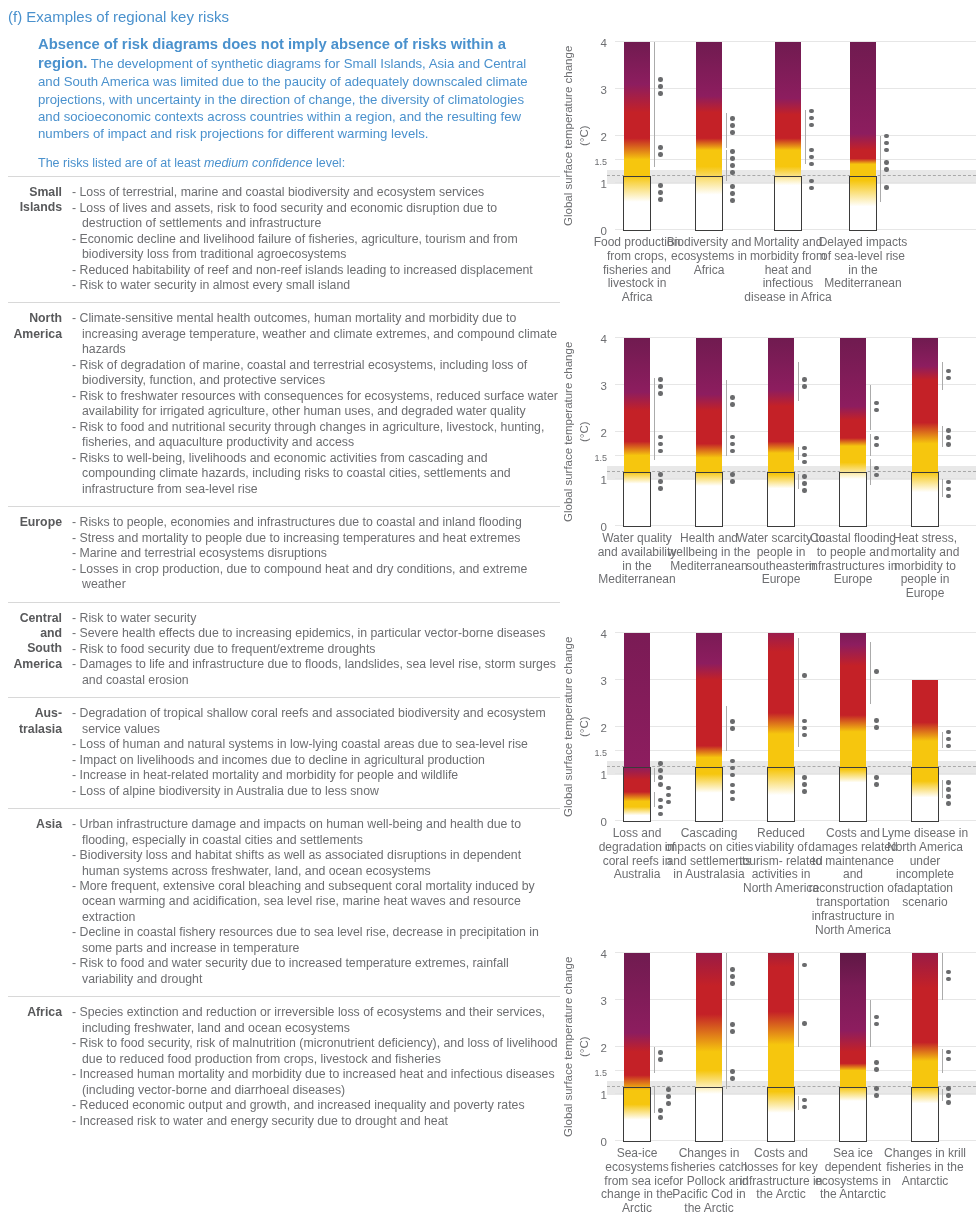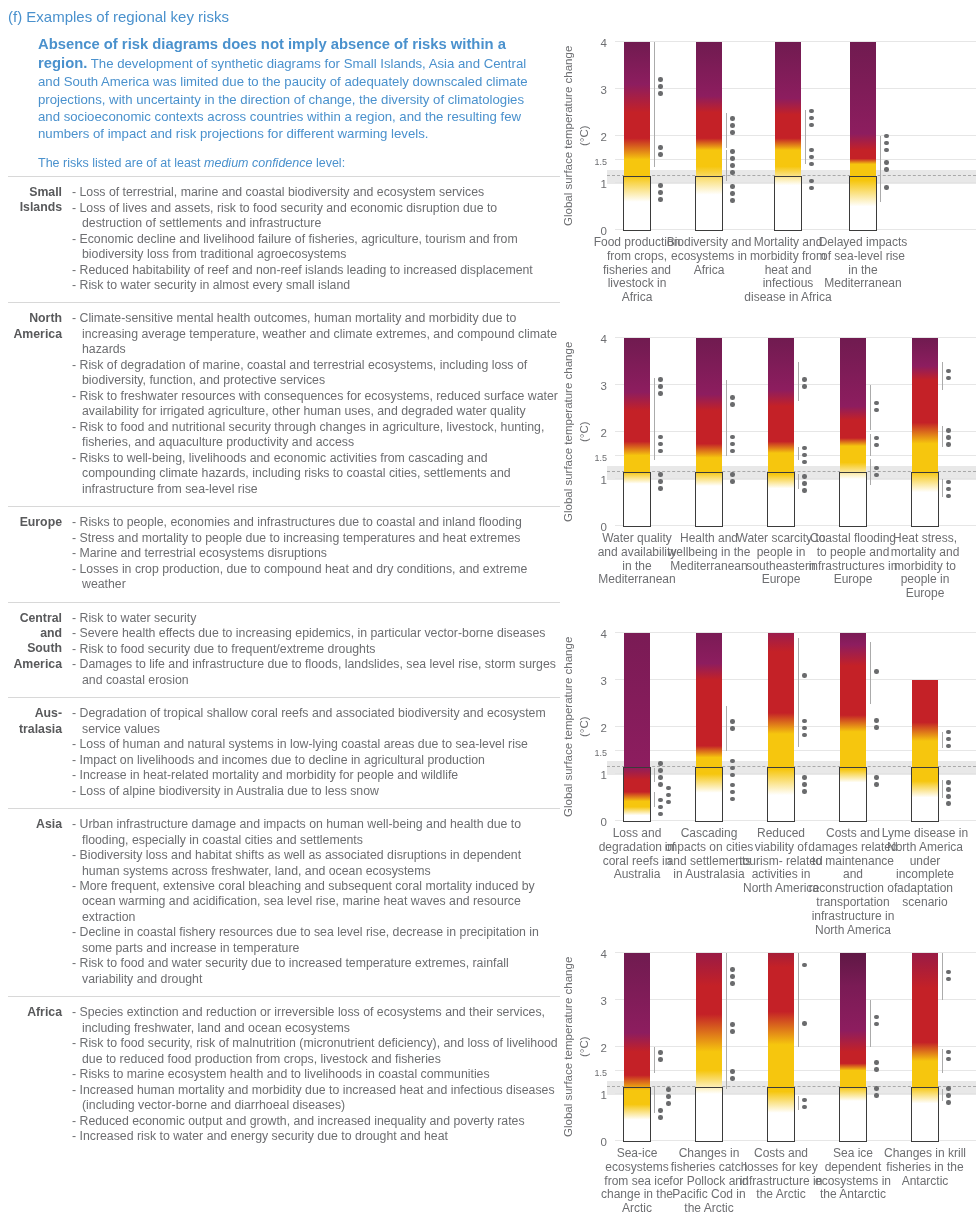"- Risks to marine ecosystem" div.risk-item { html: <div>- Risks to marine ecosystem health and to livelihoods in coastal communities</div> -> none }
